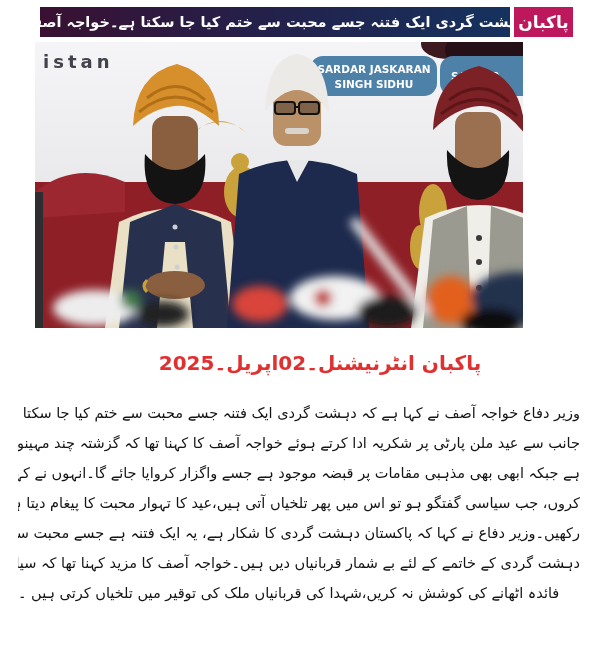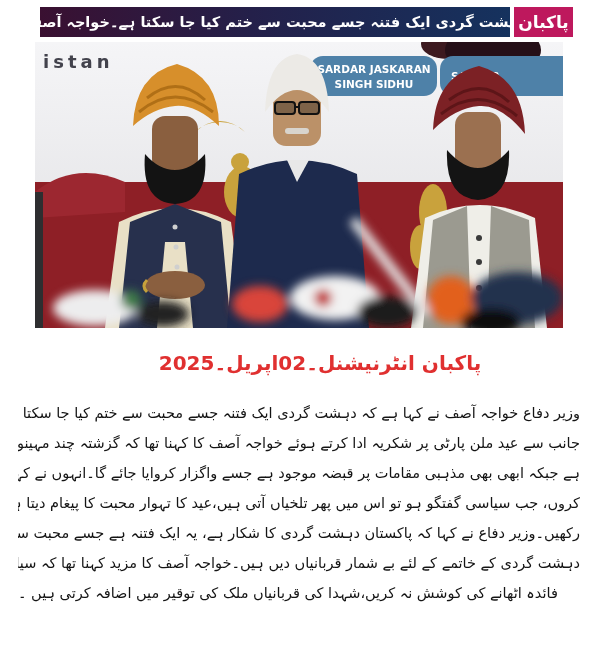"istan" .photo { width: 528px -> 488px }
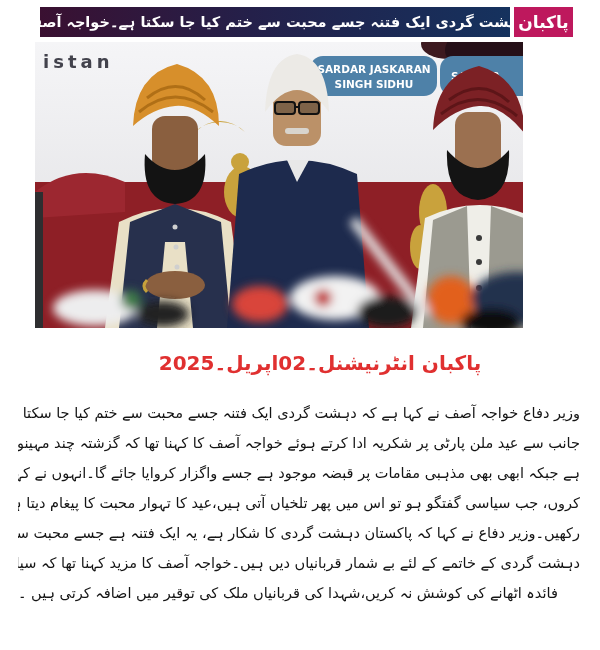"فائدہ اٹھانے کی کوشش نہ" div.line { text: اضافہ -> تلخیاں }
